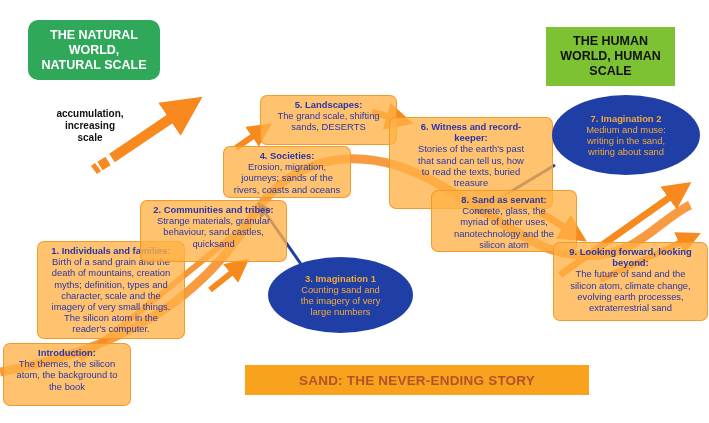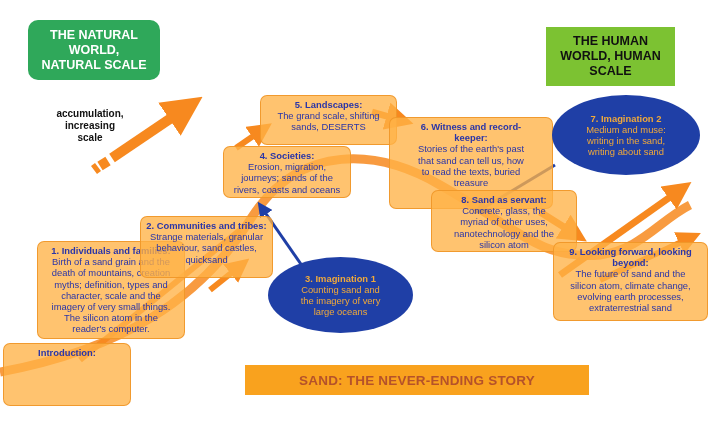"2. Communities and tribes:" div.box { top: 216px -> 200px; width: 133px -> 147px }
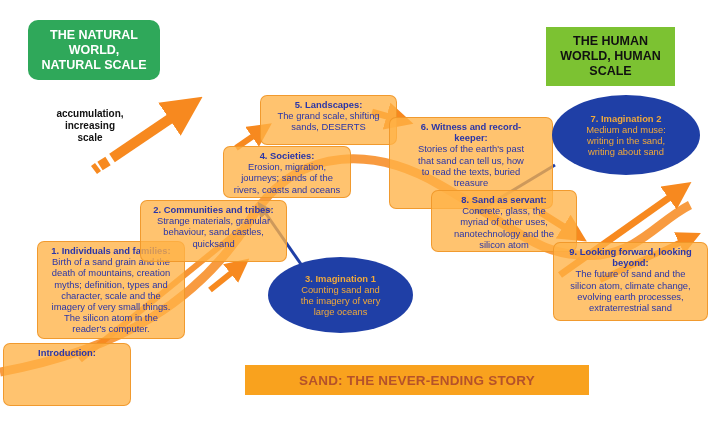"Counting sand and" span.pre { text: oceans -> numbers }
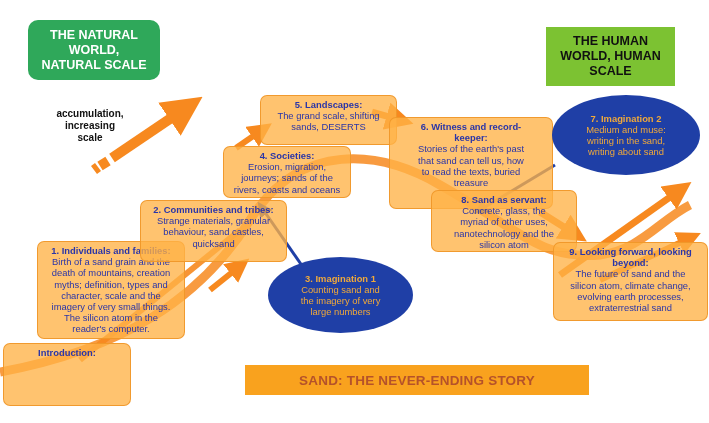"The themes, the silicon" span.pre { html: none -> <span>The themes, the silicon atom, the background to the book</span> }
